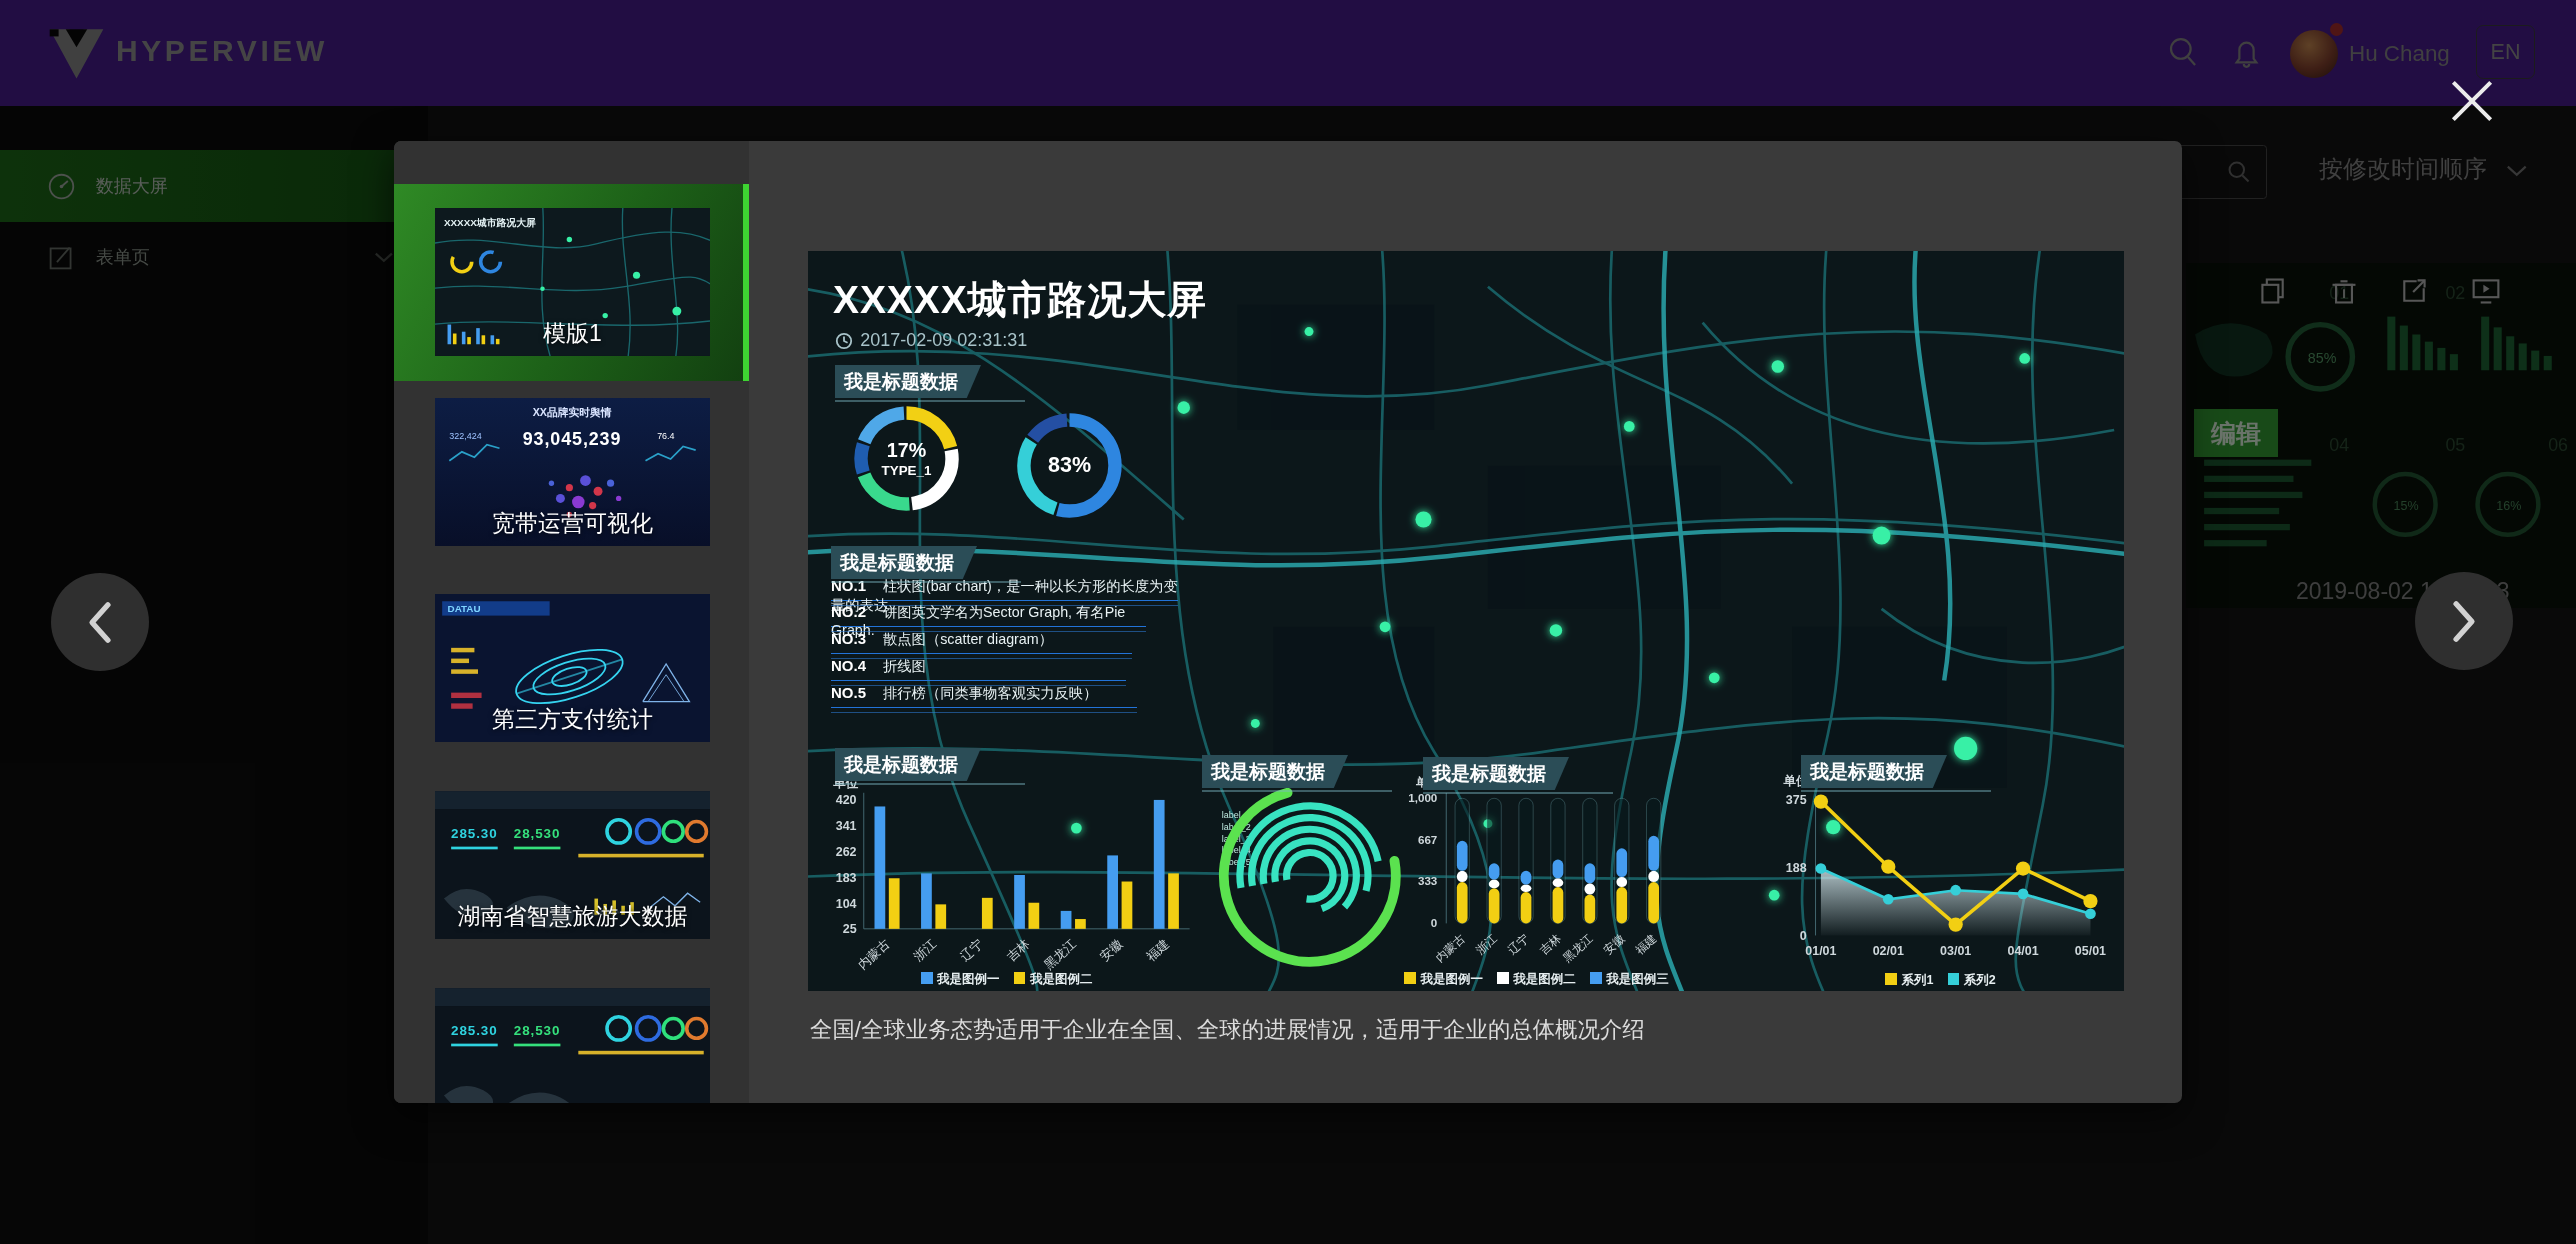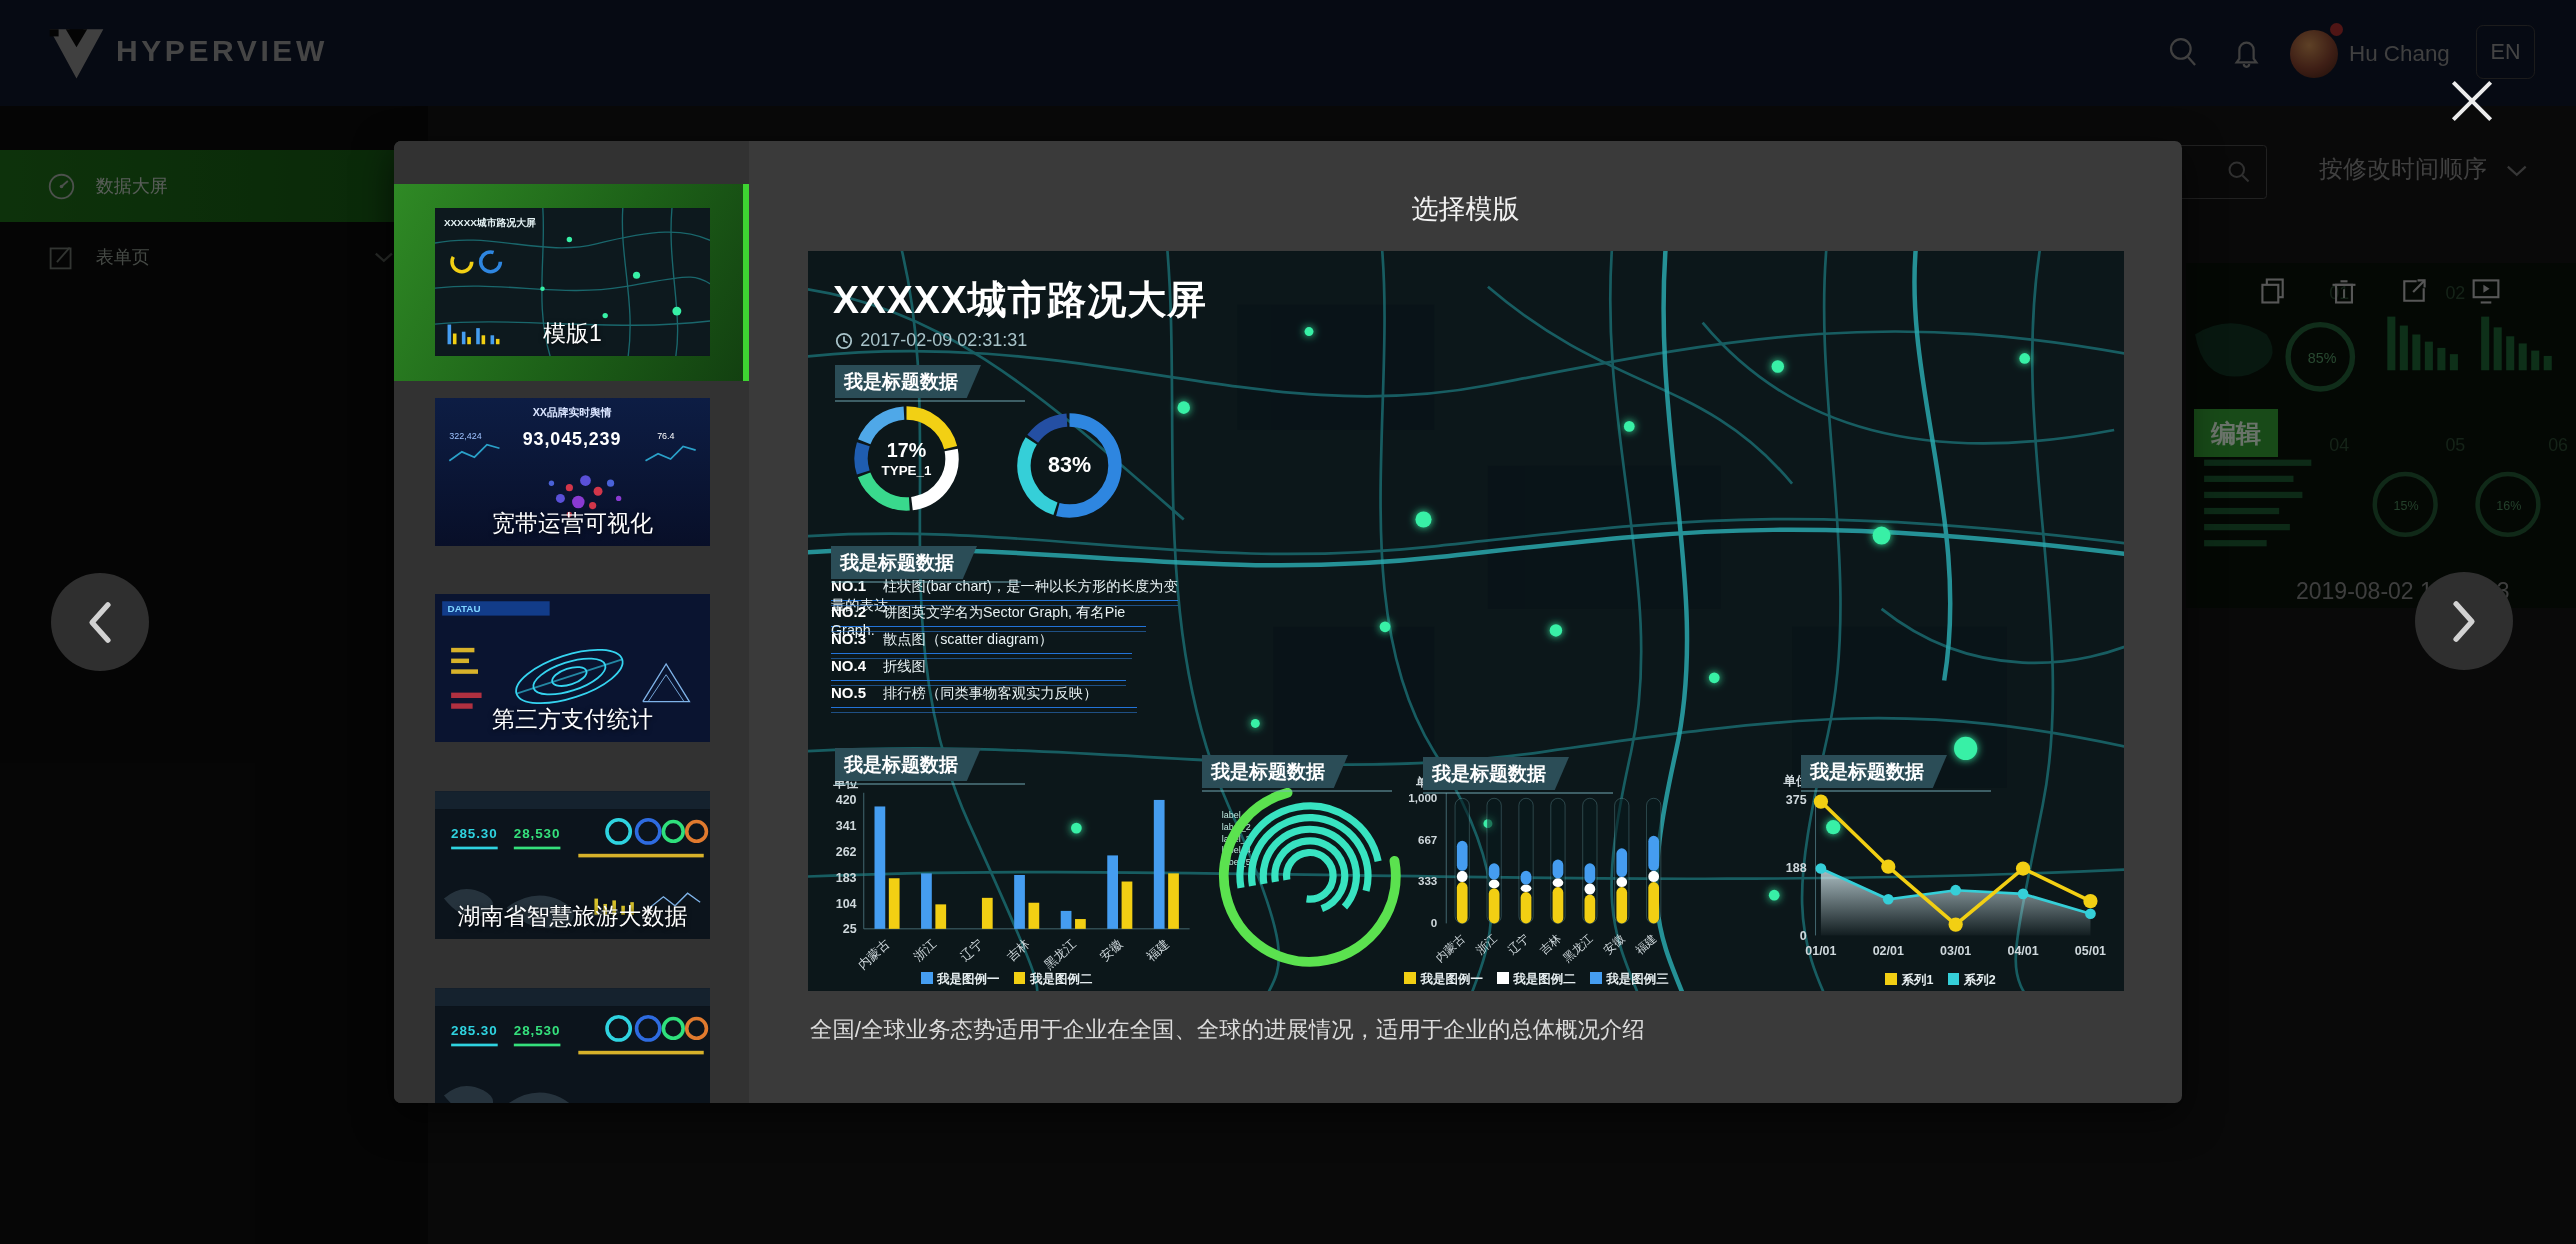"HYPERVIEW" #app-header { background: #0f172a -> #4c1d95 }
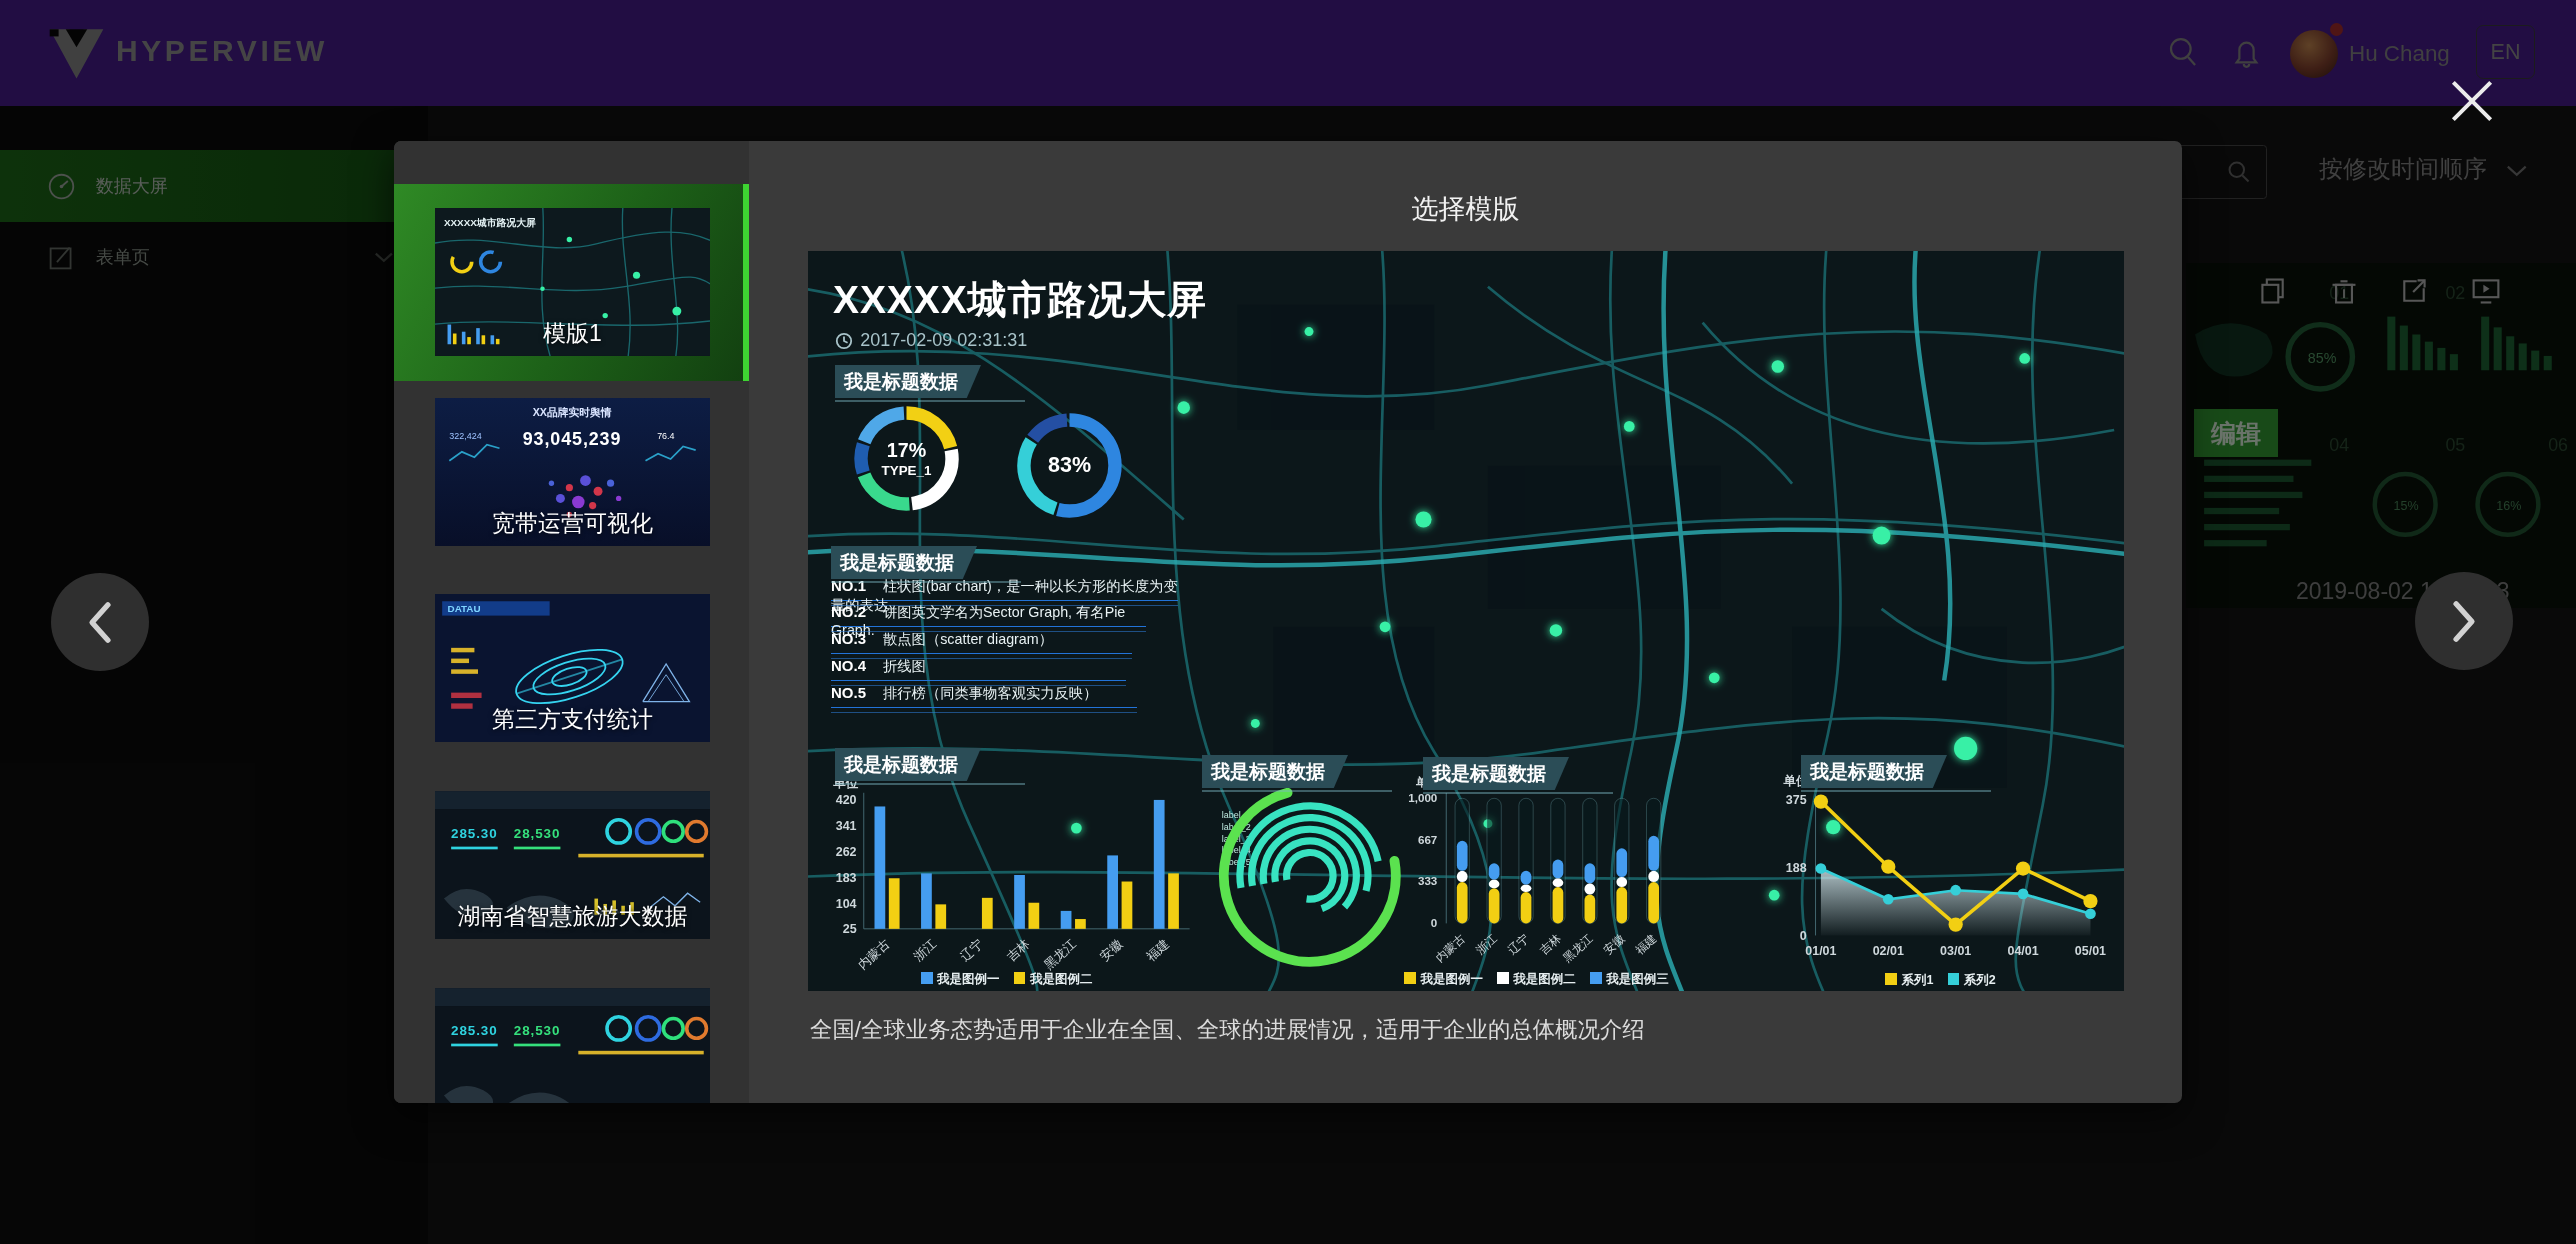"选择模版" div { html: <div>选择模版</div> -> none }
